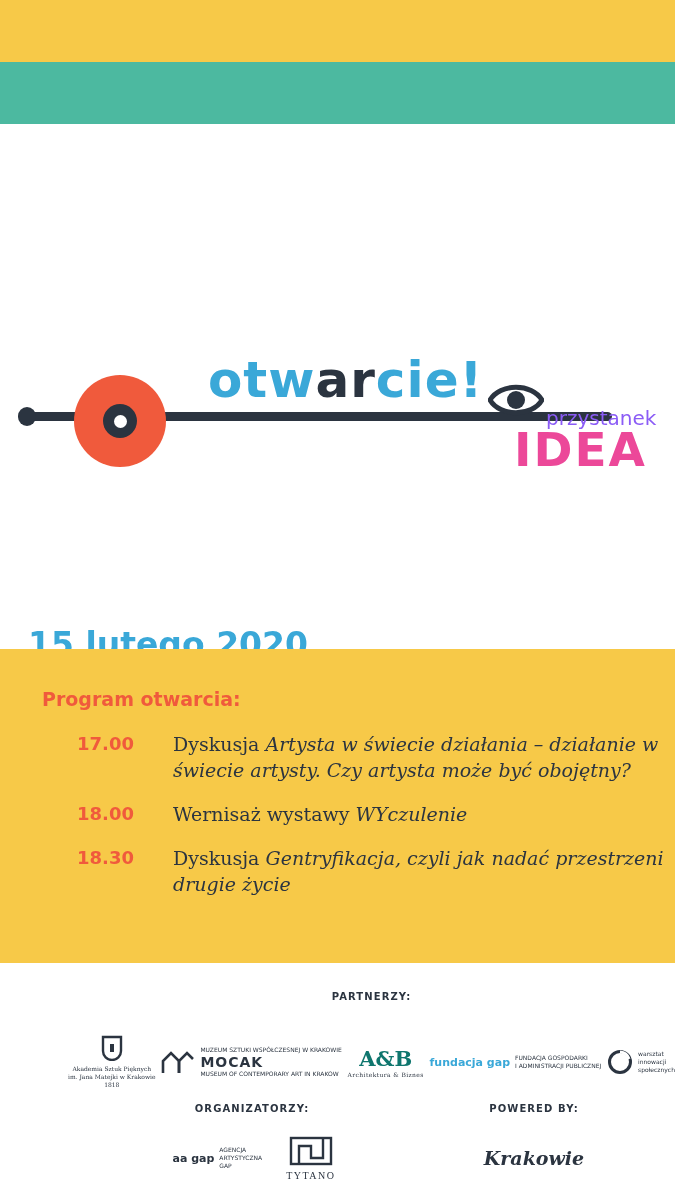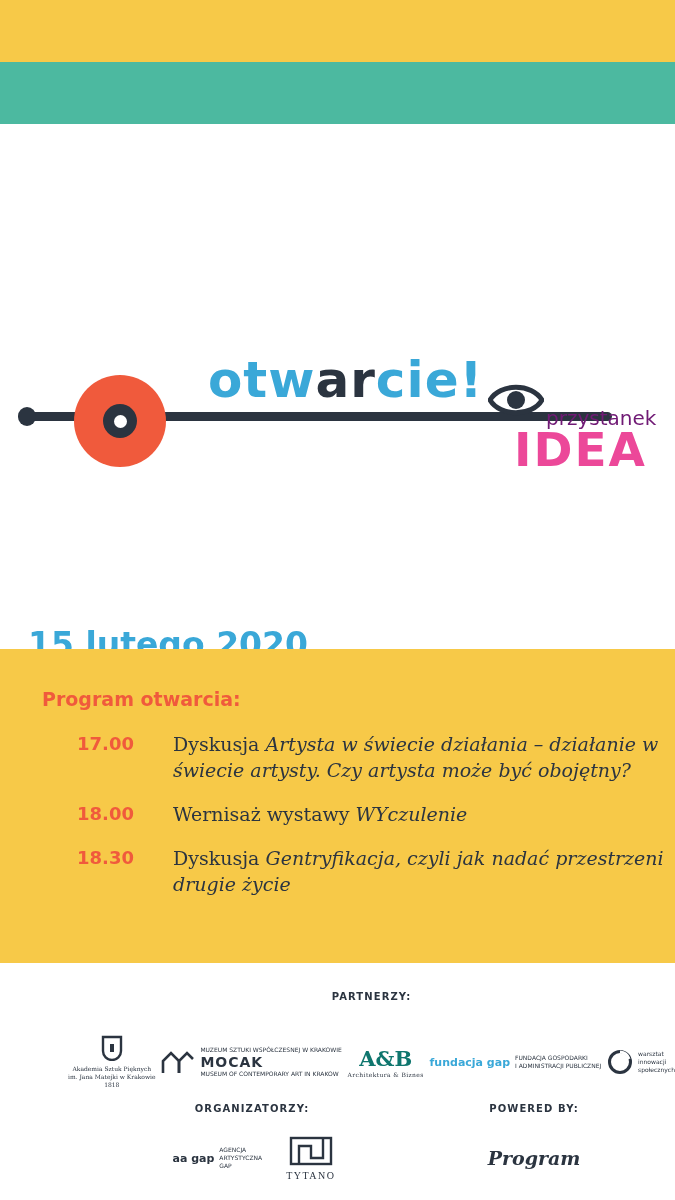"przystanek" .idea-przystanek { color: #701a75 -> #8b5cf6 }
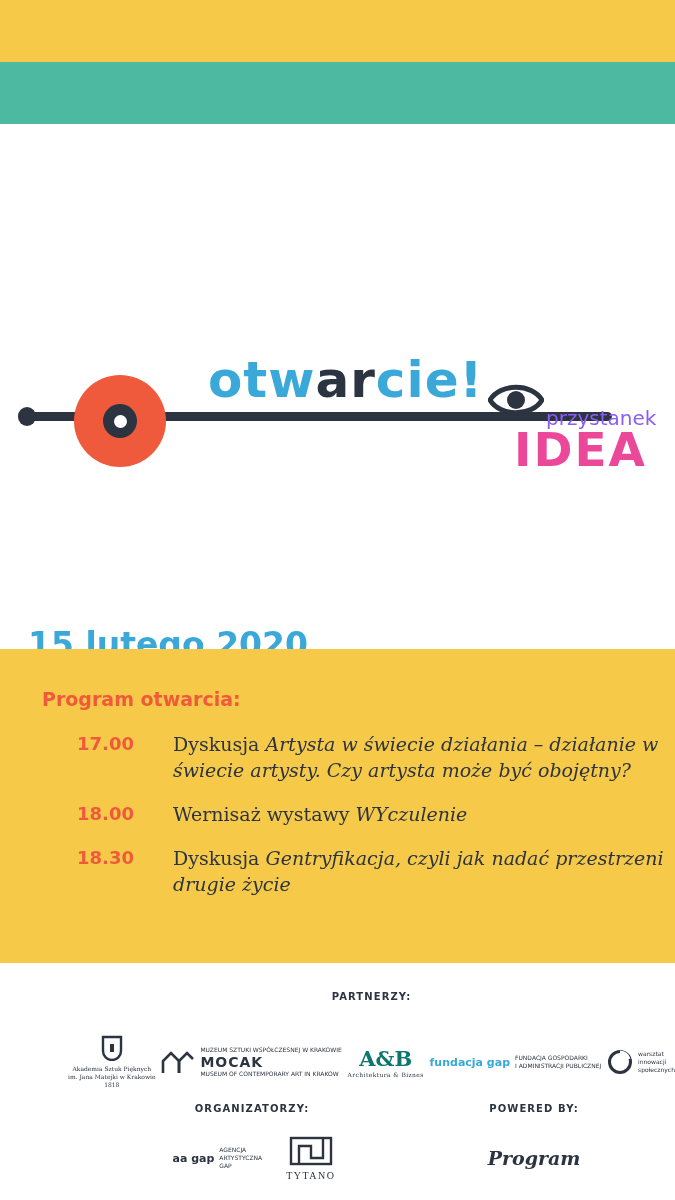"Program" div.eskadra { text: Program -> Krakowie }
